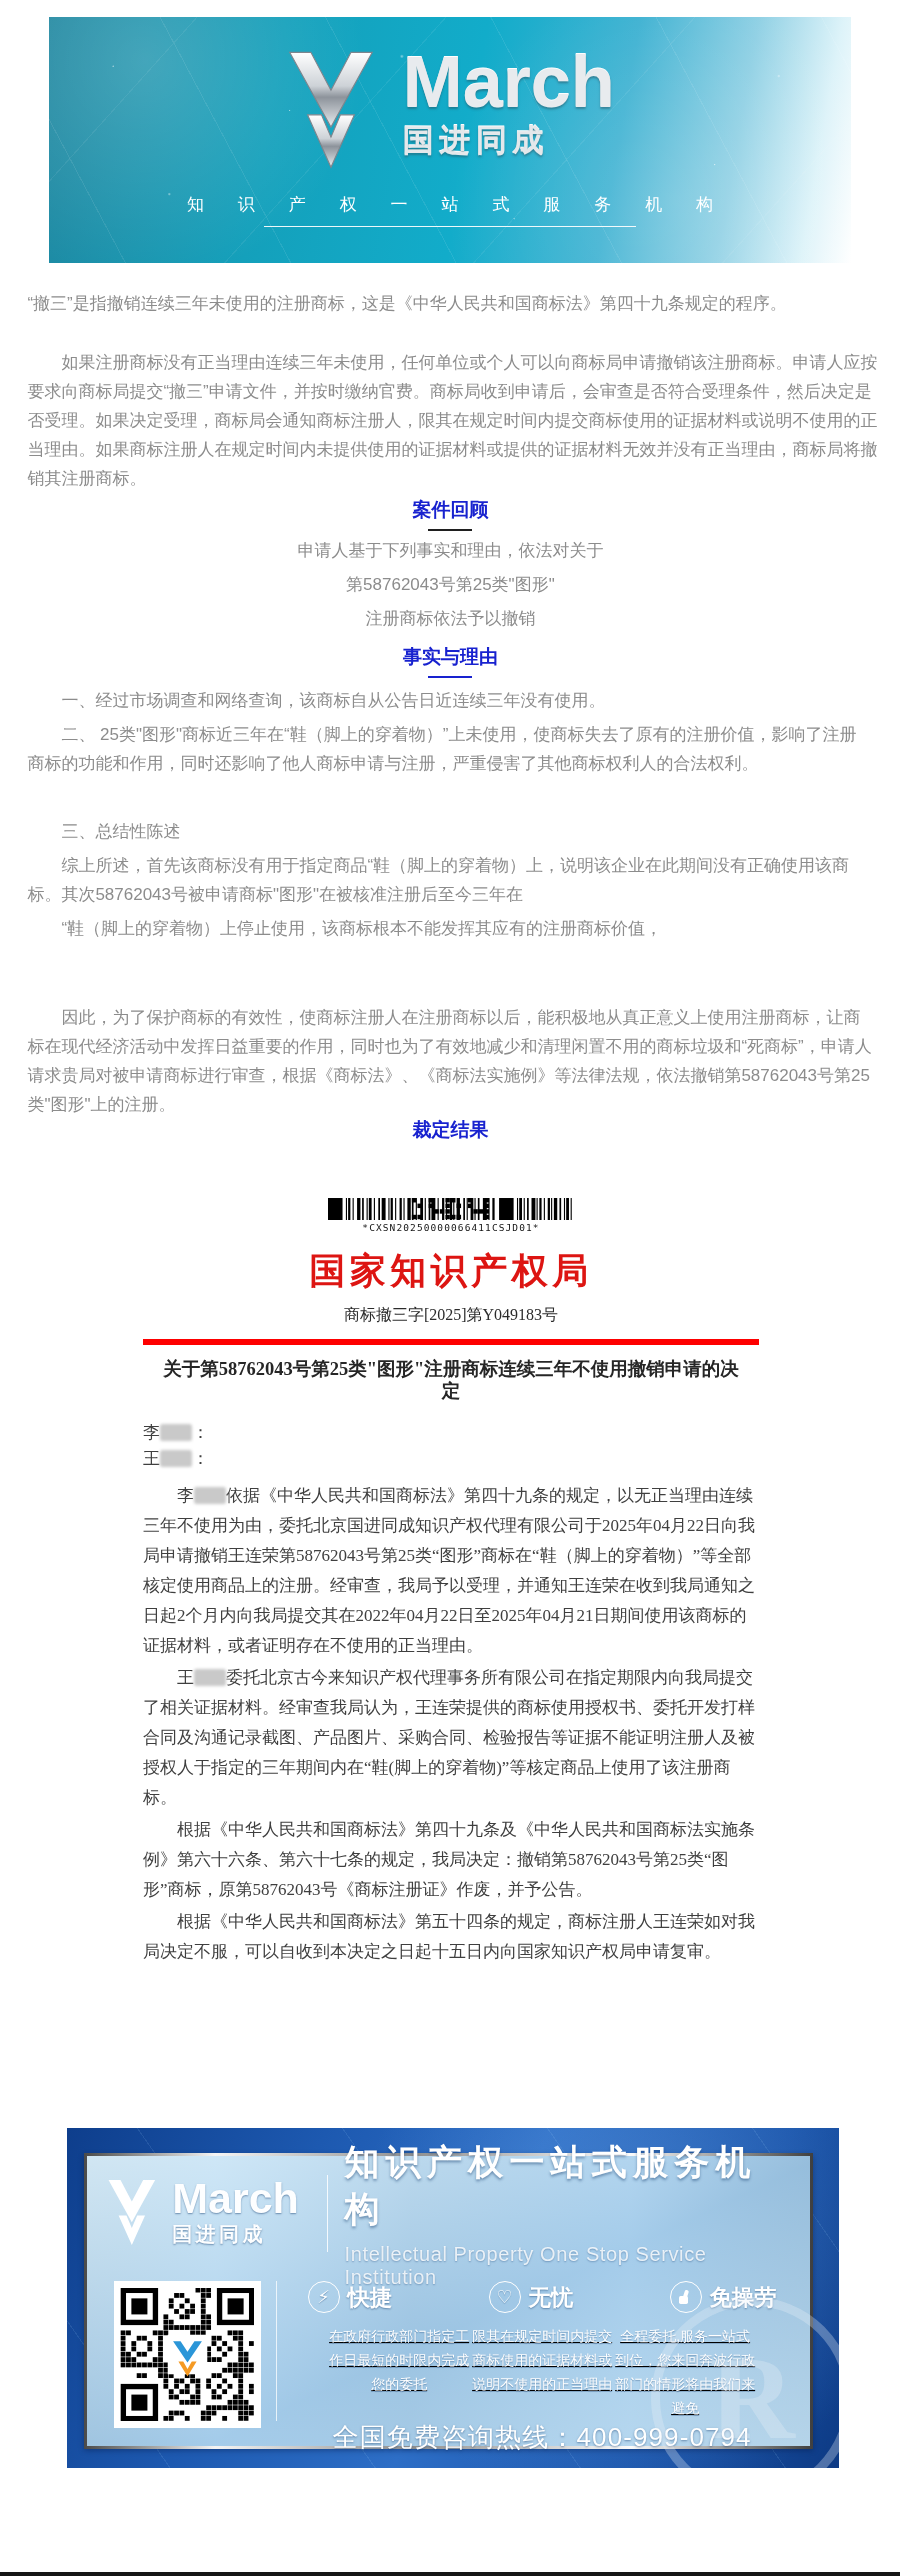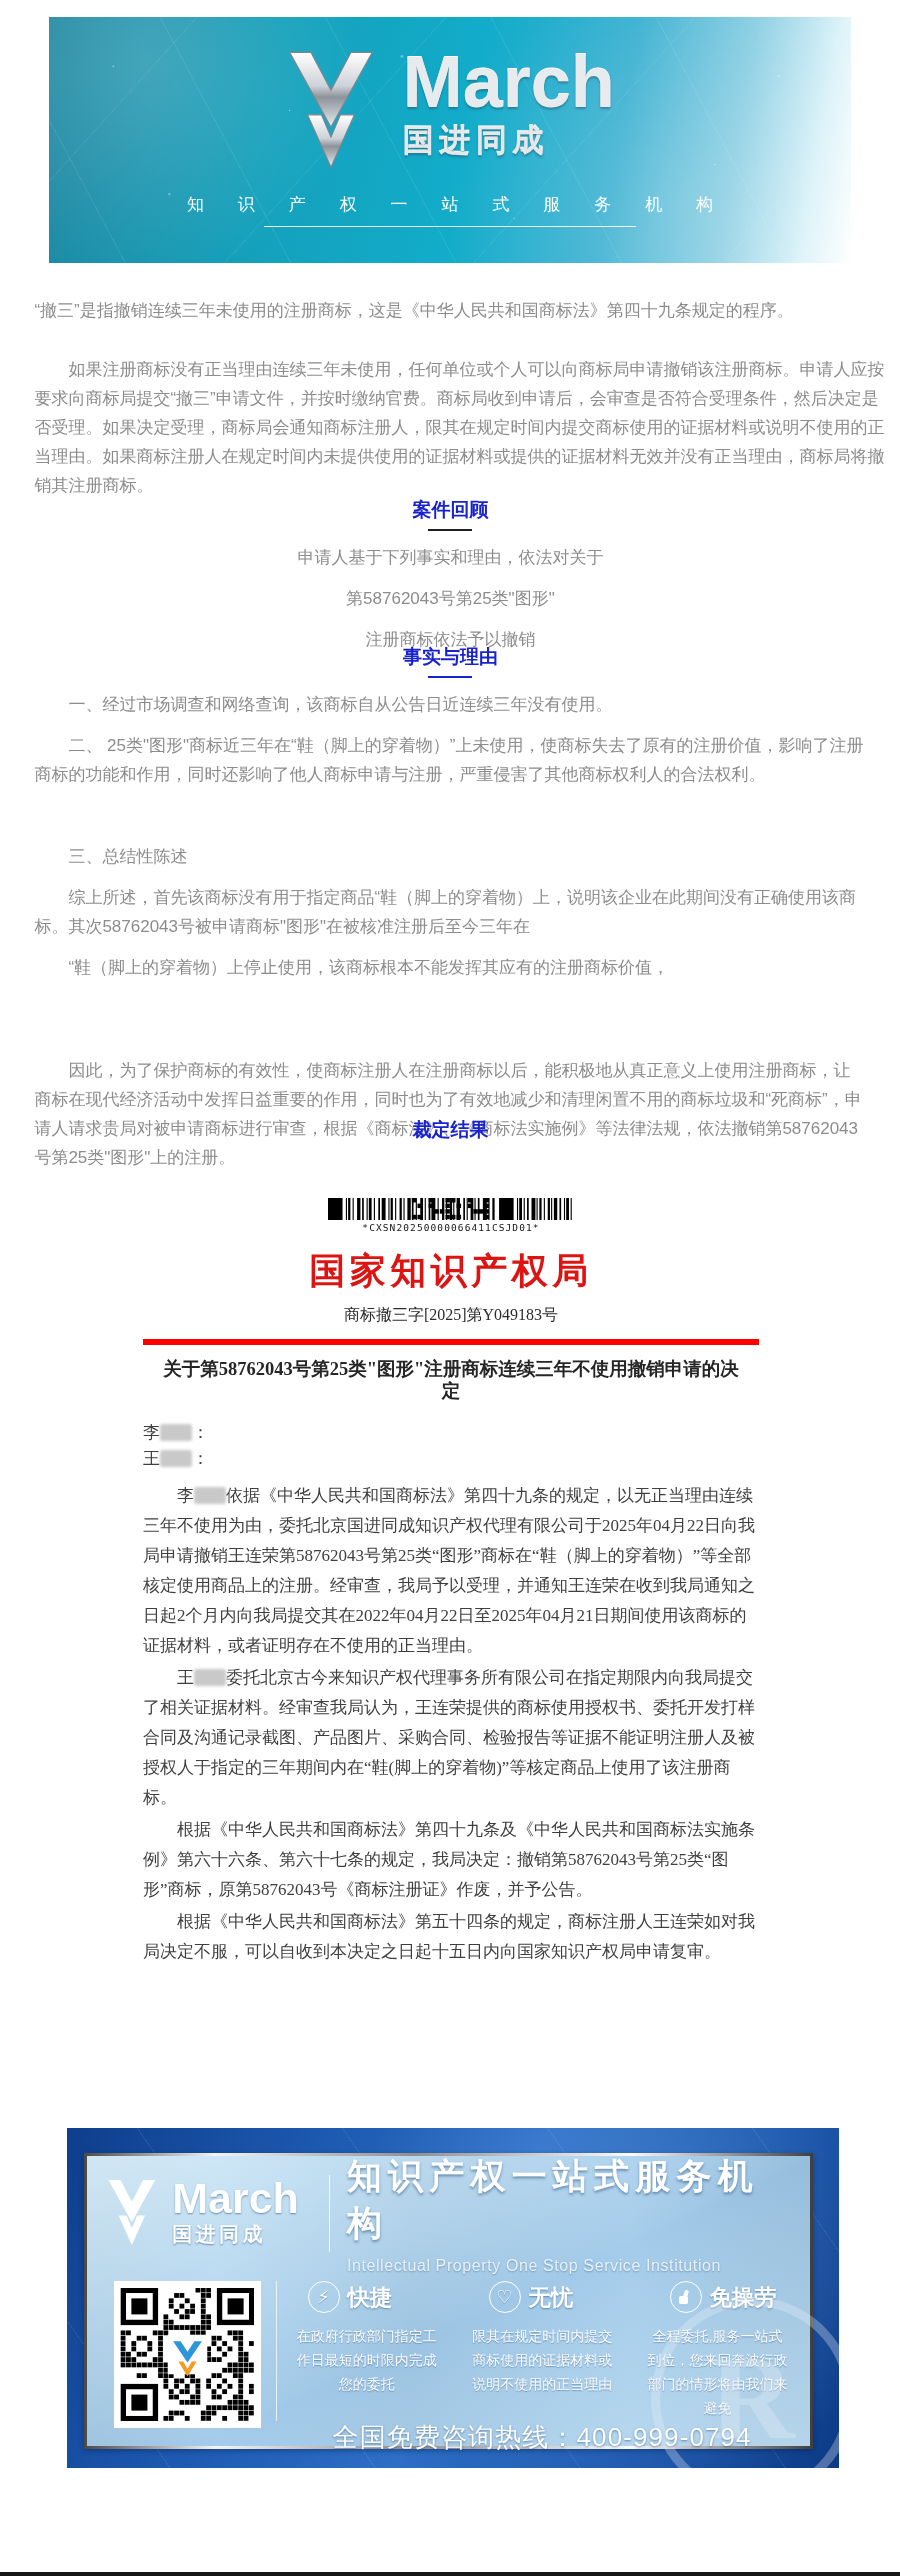"“撤三”是指撤销连续三年未使用的注册商标，这是《中华人民共和国商标法》第四十九条" .bt { margin: 12px -> 5px }
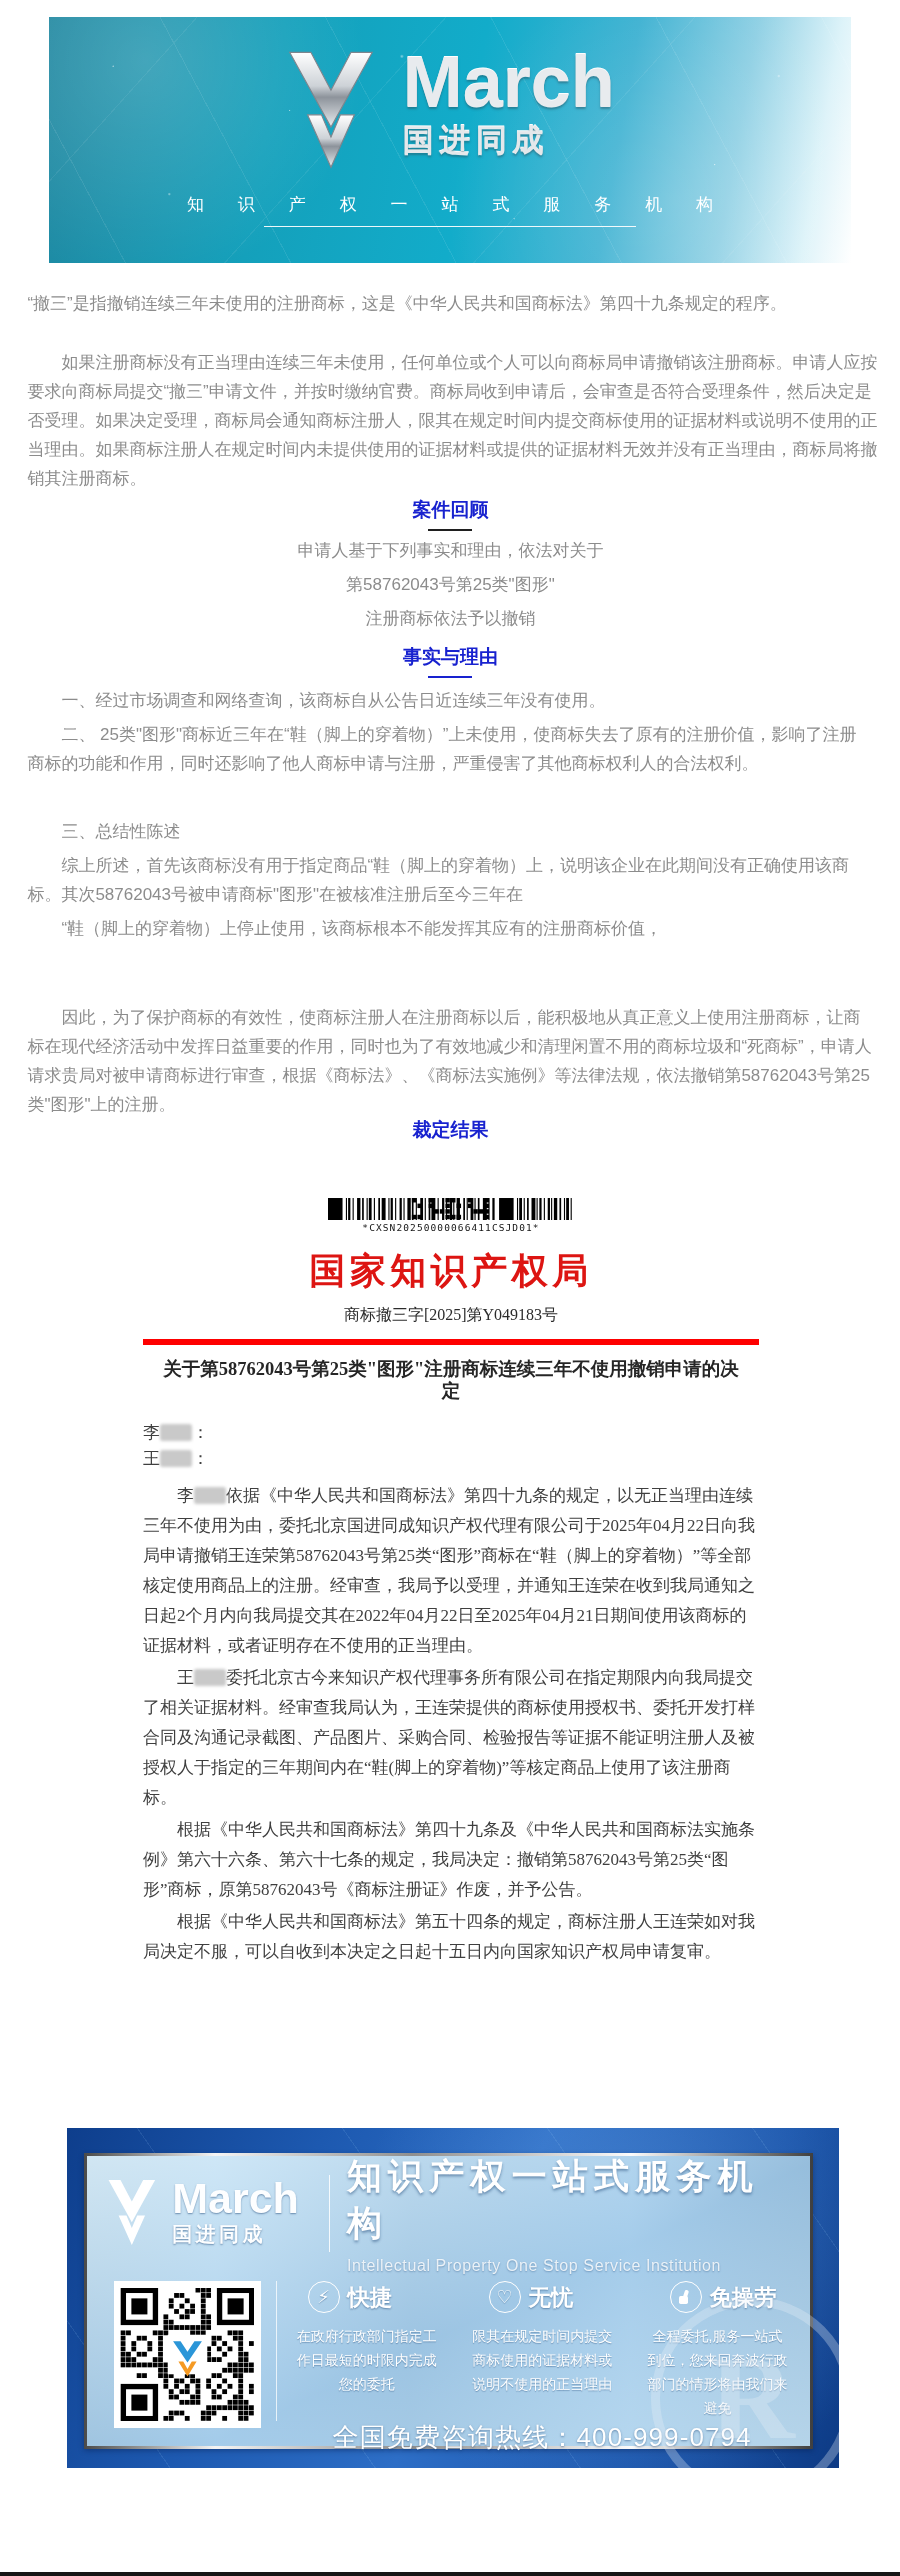"Intellectual Property One Stop Service" .f-subheadline { font-size: 16px -> 20px }
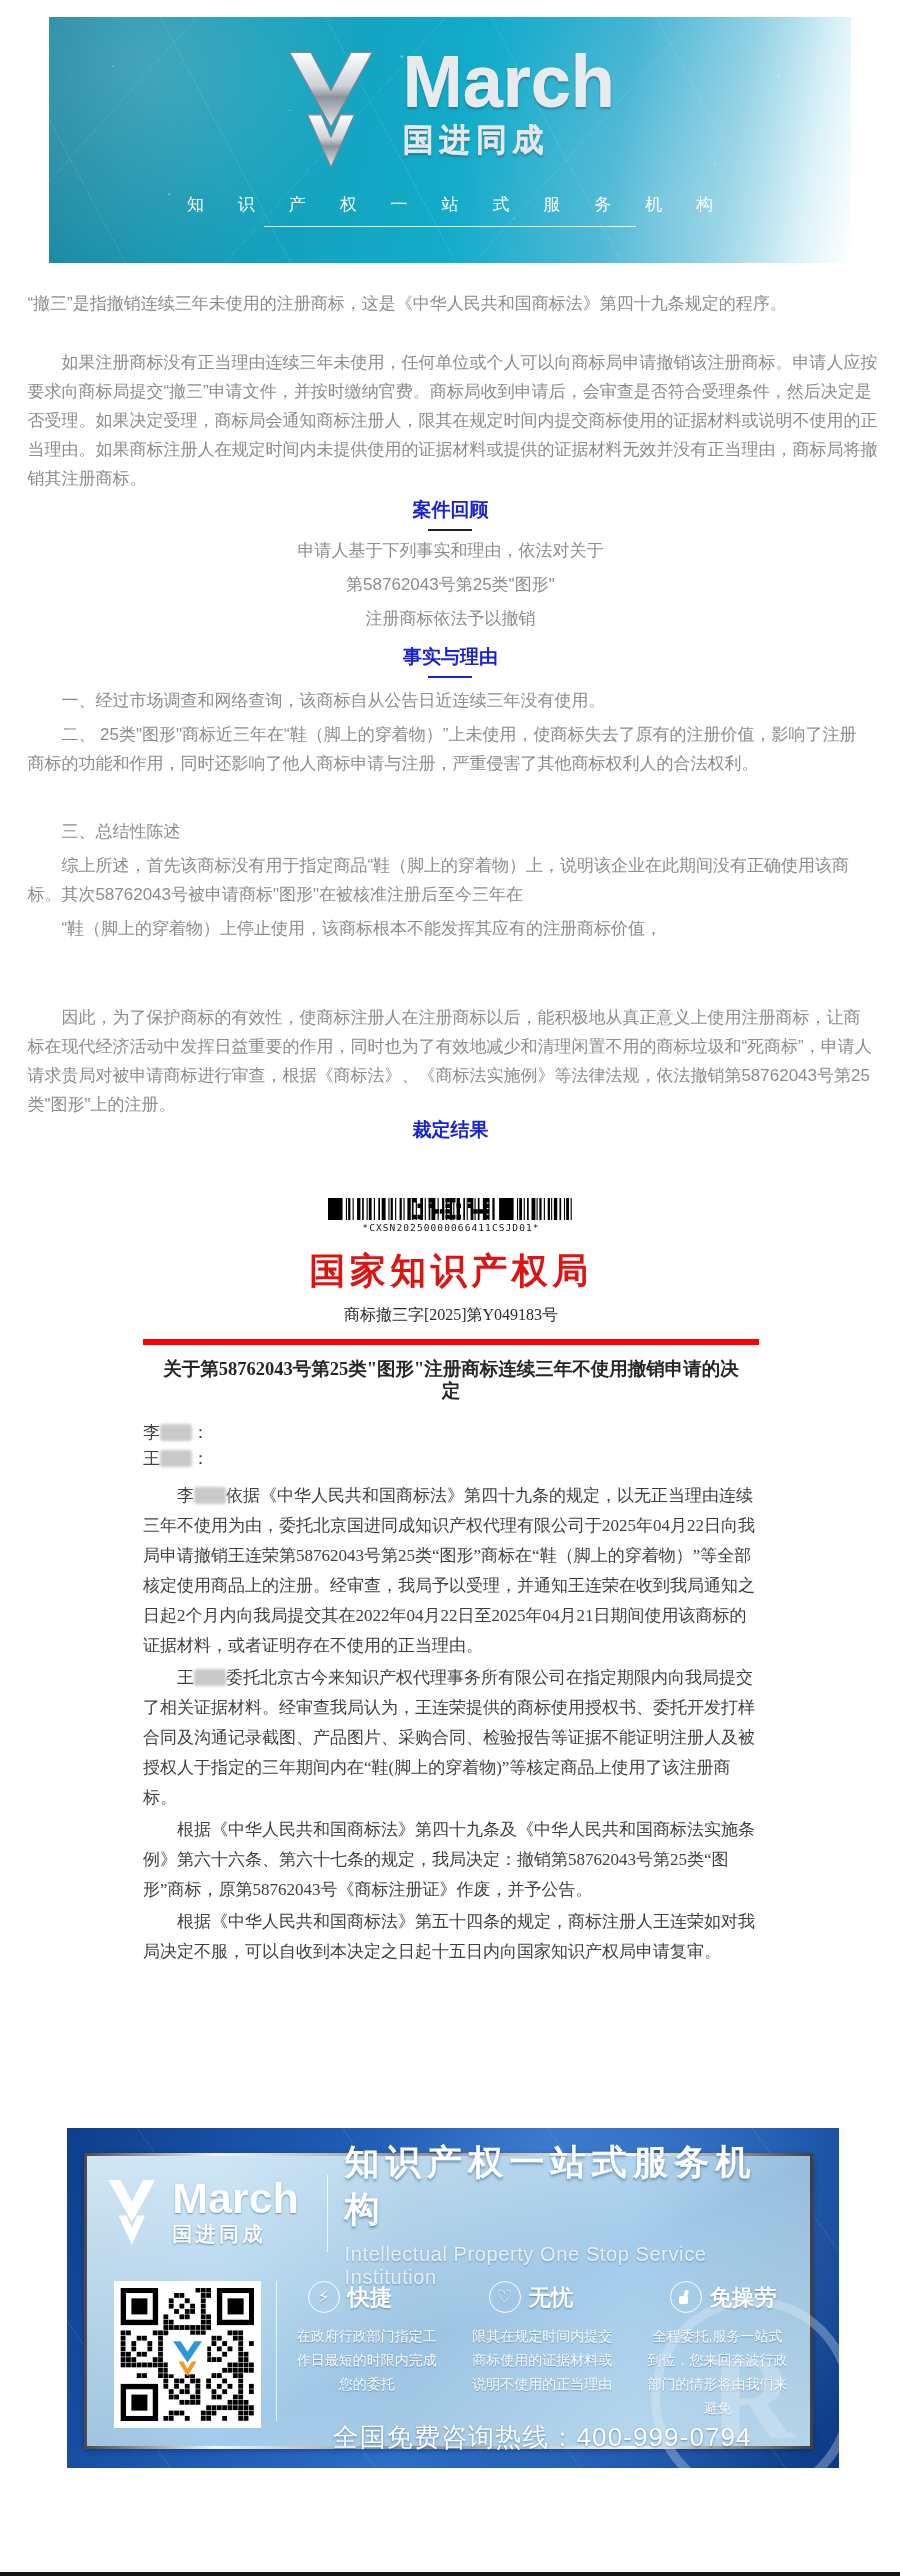"在政府行政部门指定工作日最短的时限内完成您的委托" .desc-row { justify-content: space-between -> center; text-decoration: none -> underline }
